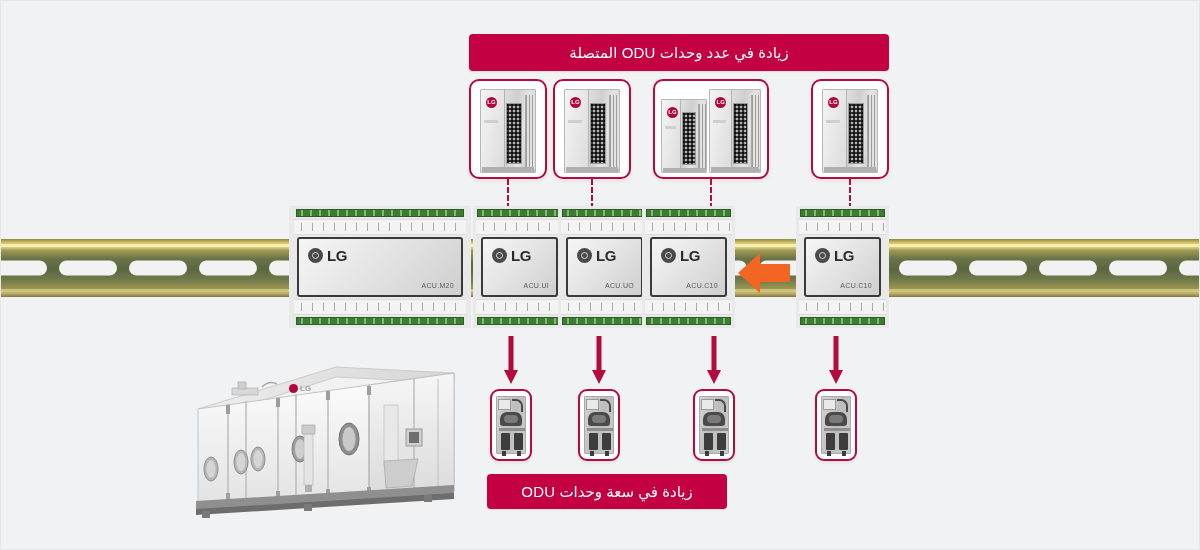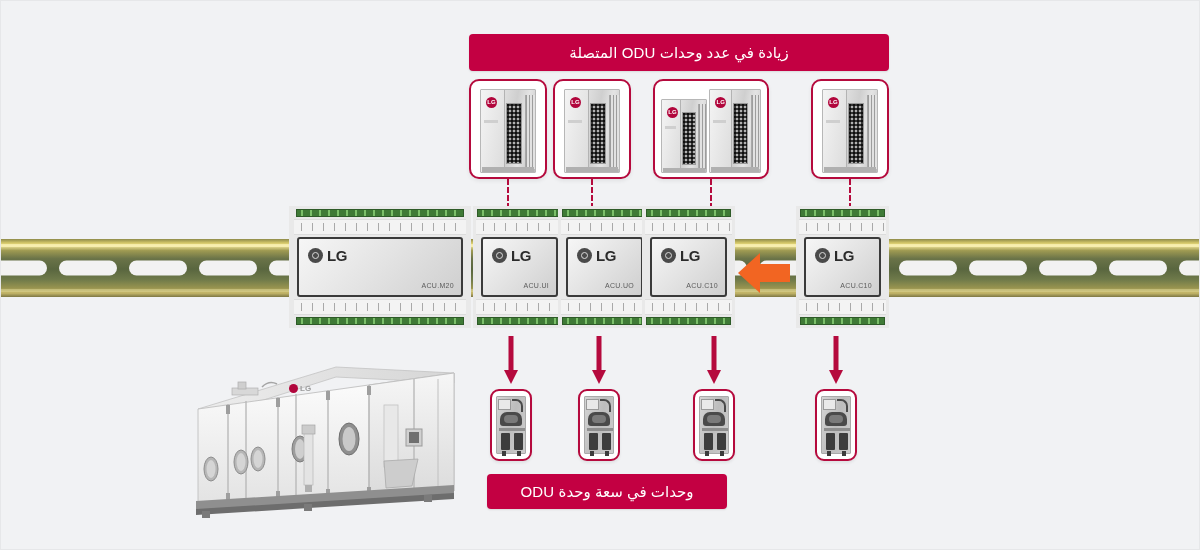"وحدات في سعة وحدة ODU" div.callout { text: وحدات في سعة وحدة -> زيادة في سعة وحدات }
